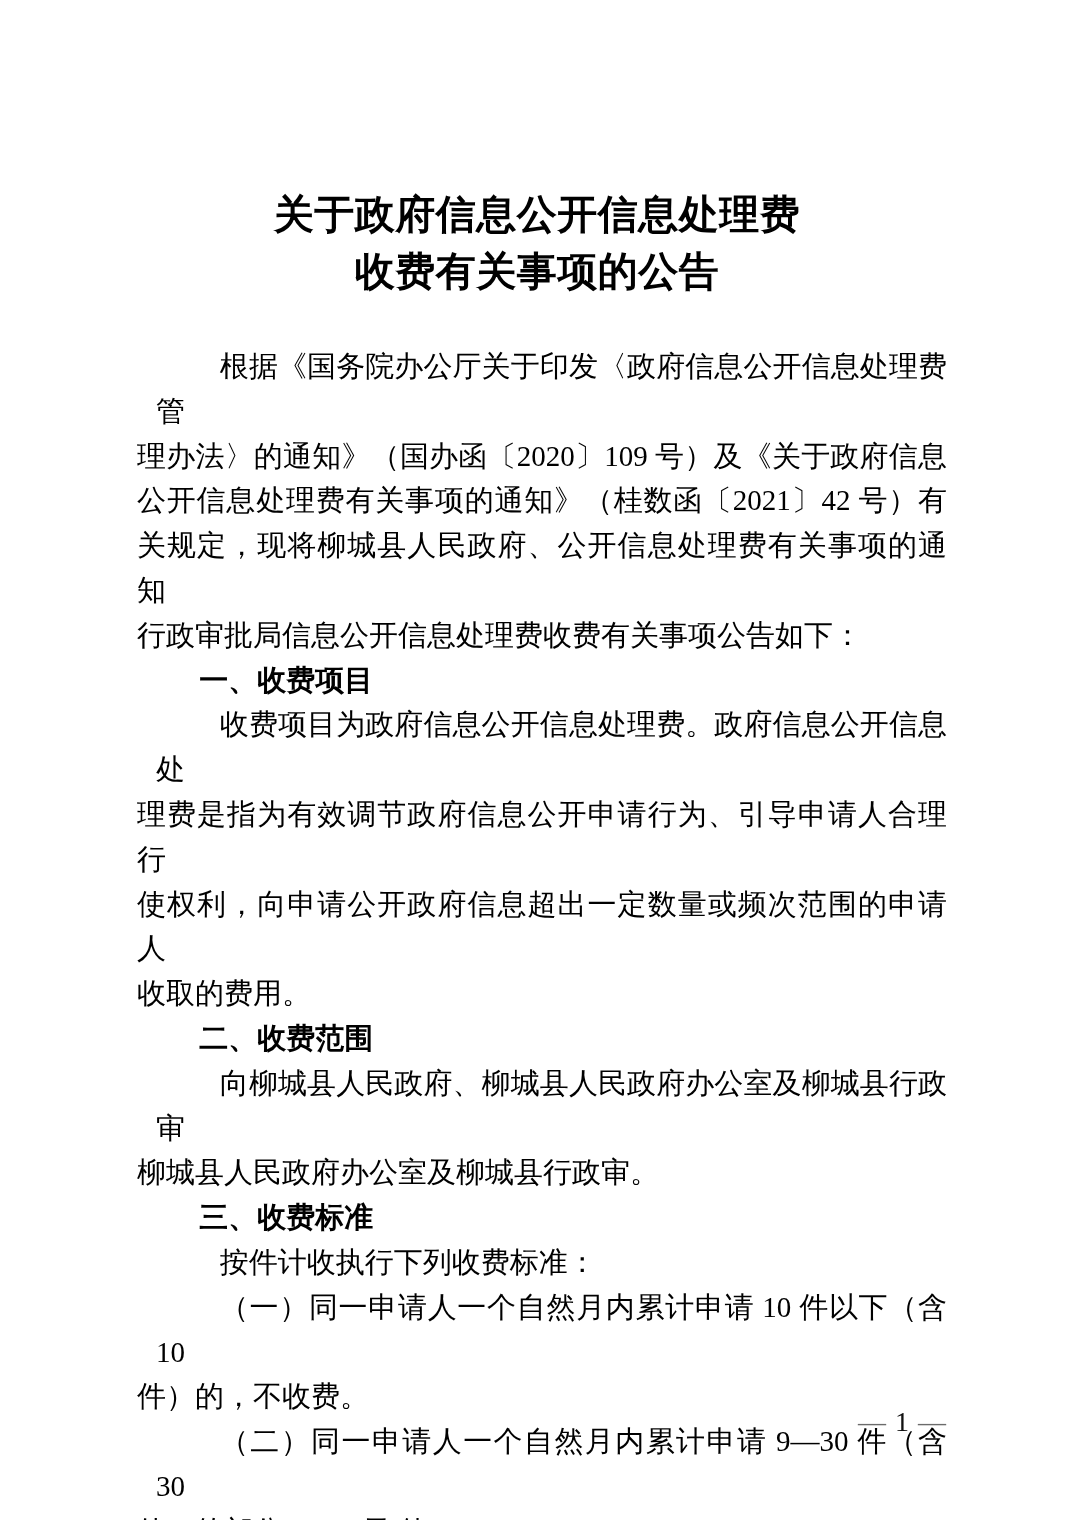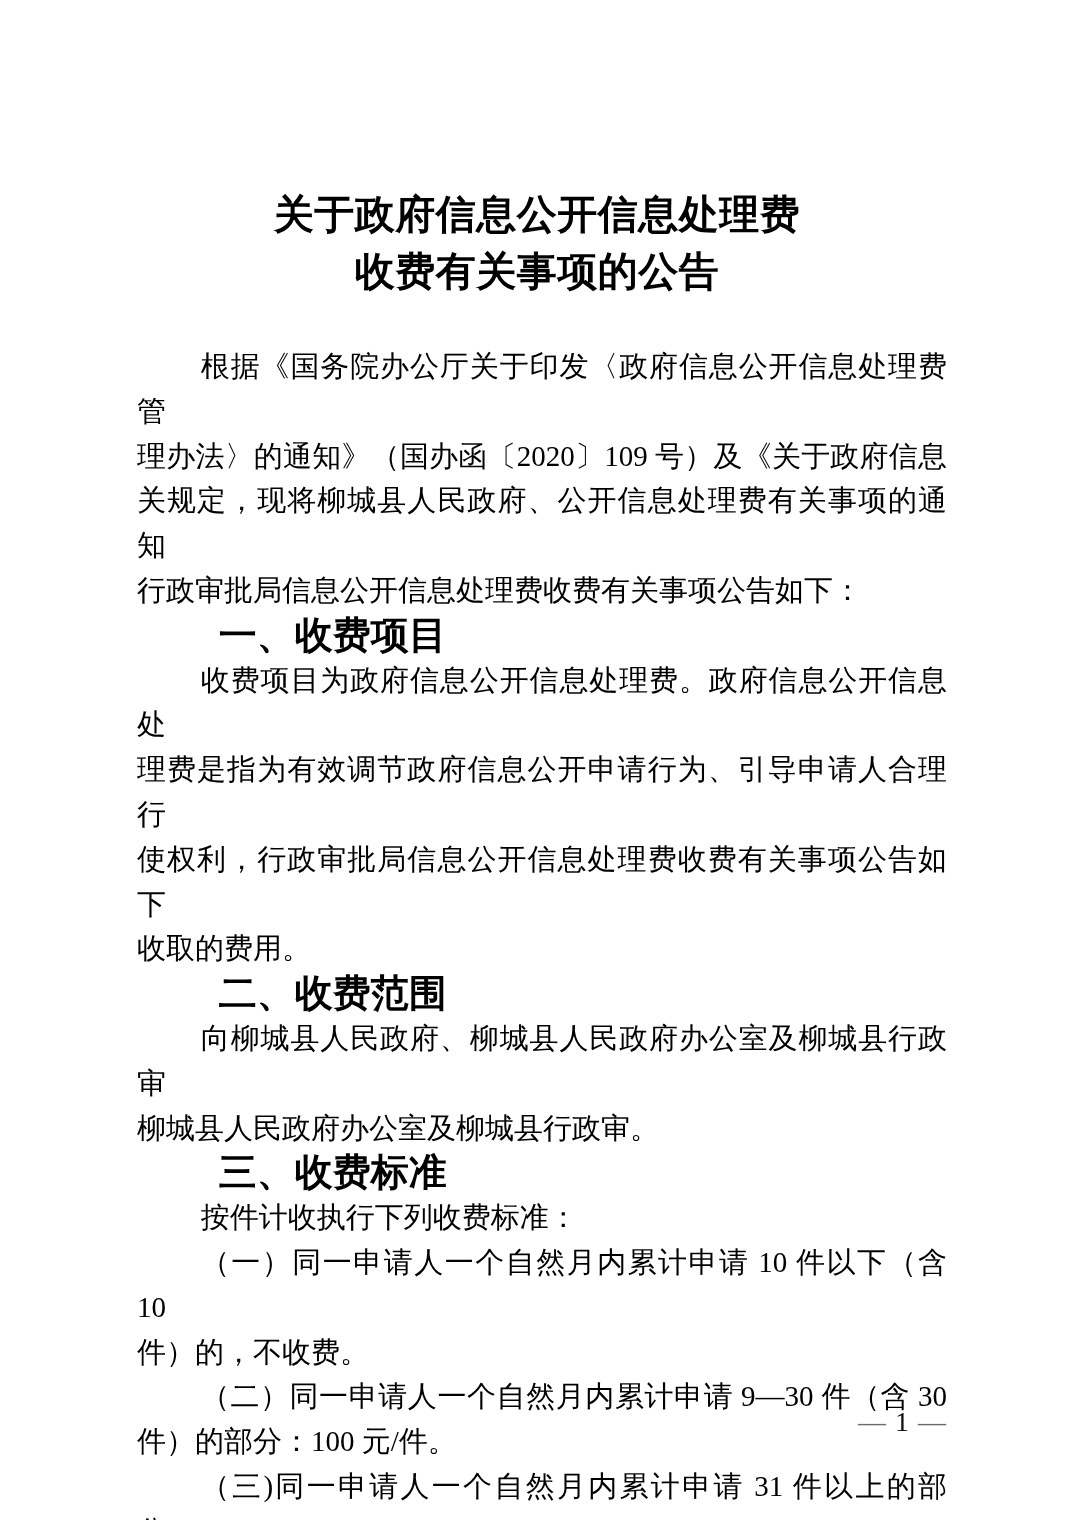"根据《国务院办公厅关于印发〈政府信息公开信息处理费管" .indent { margin-left: none -> 19px }
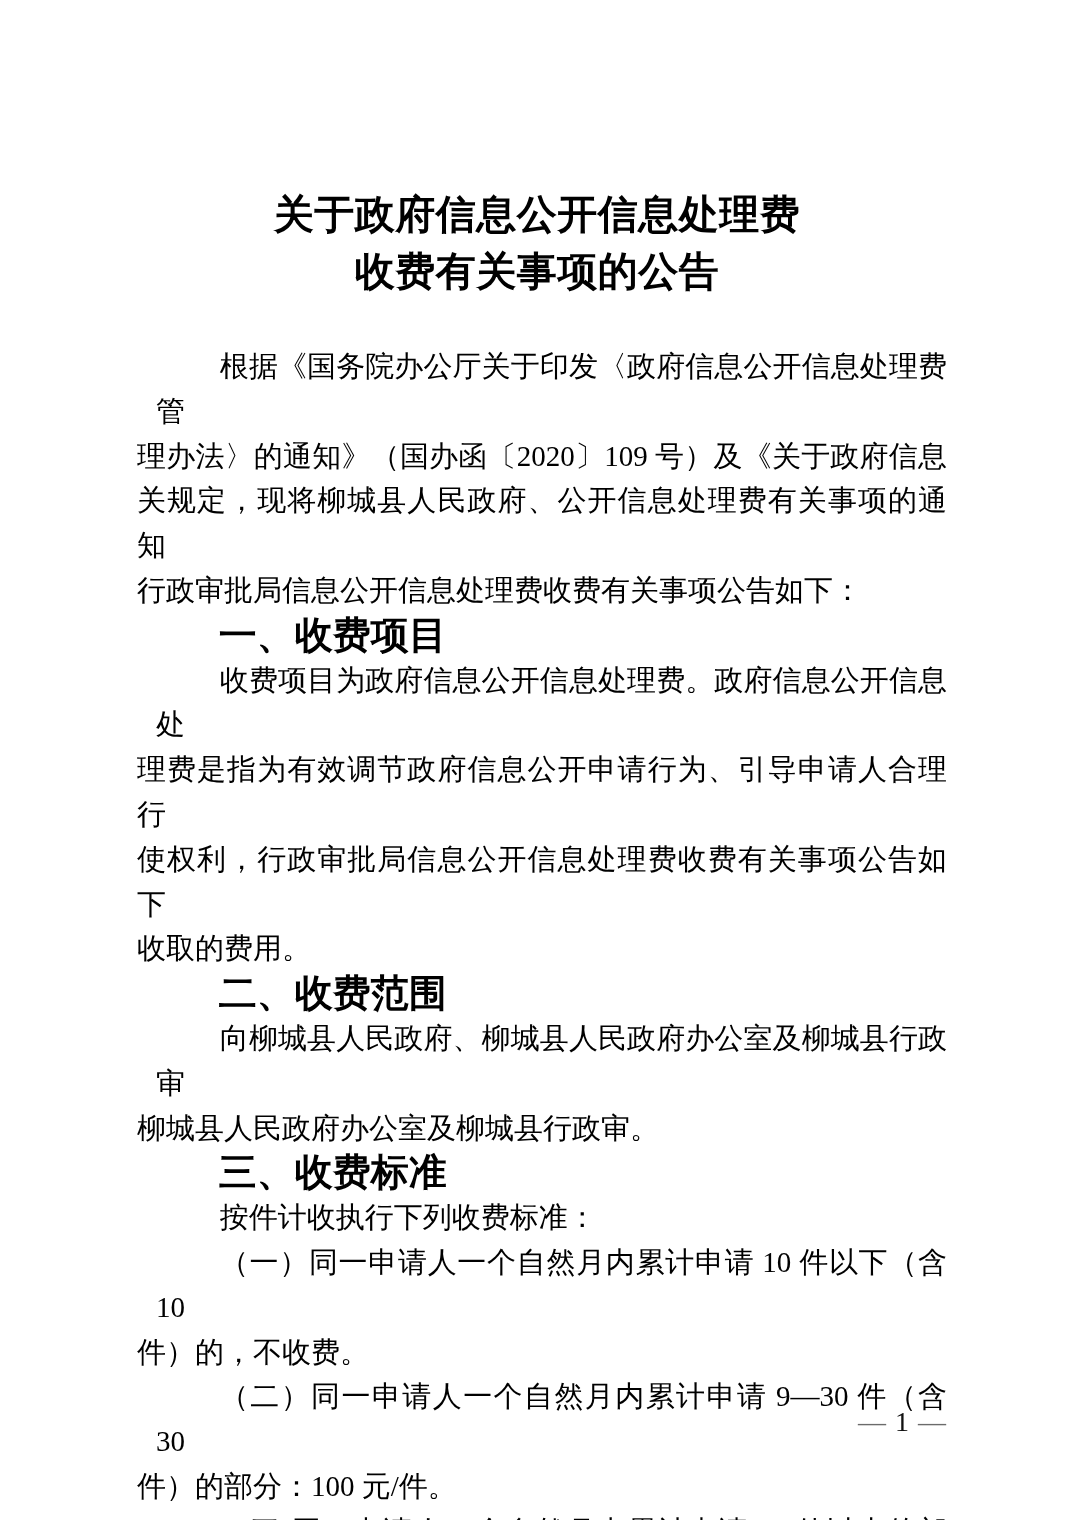"公开信息处理费有关事项的通知》（桂数函〔2021〕42 号）有" div.line { html: none -> <div>公开信息处理费有关事项的通知》（桂数函〔2021〕42 号）有</div> }
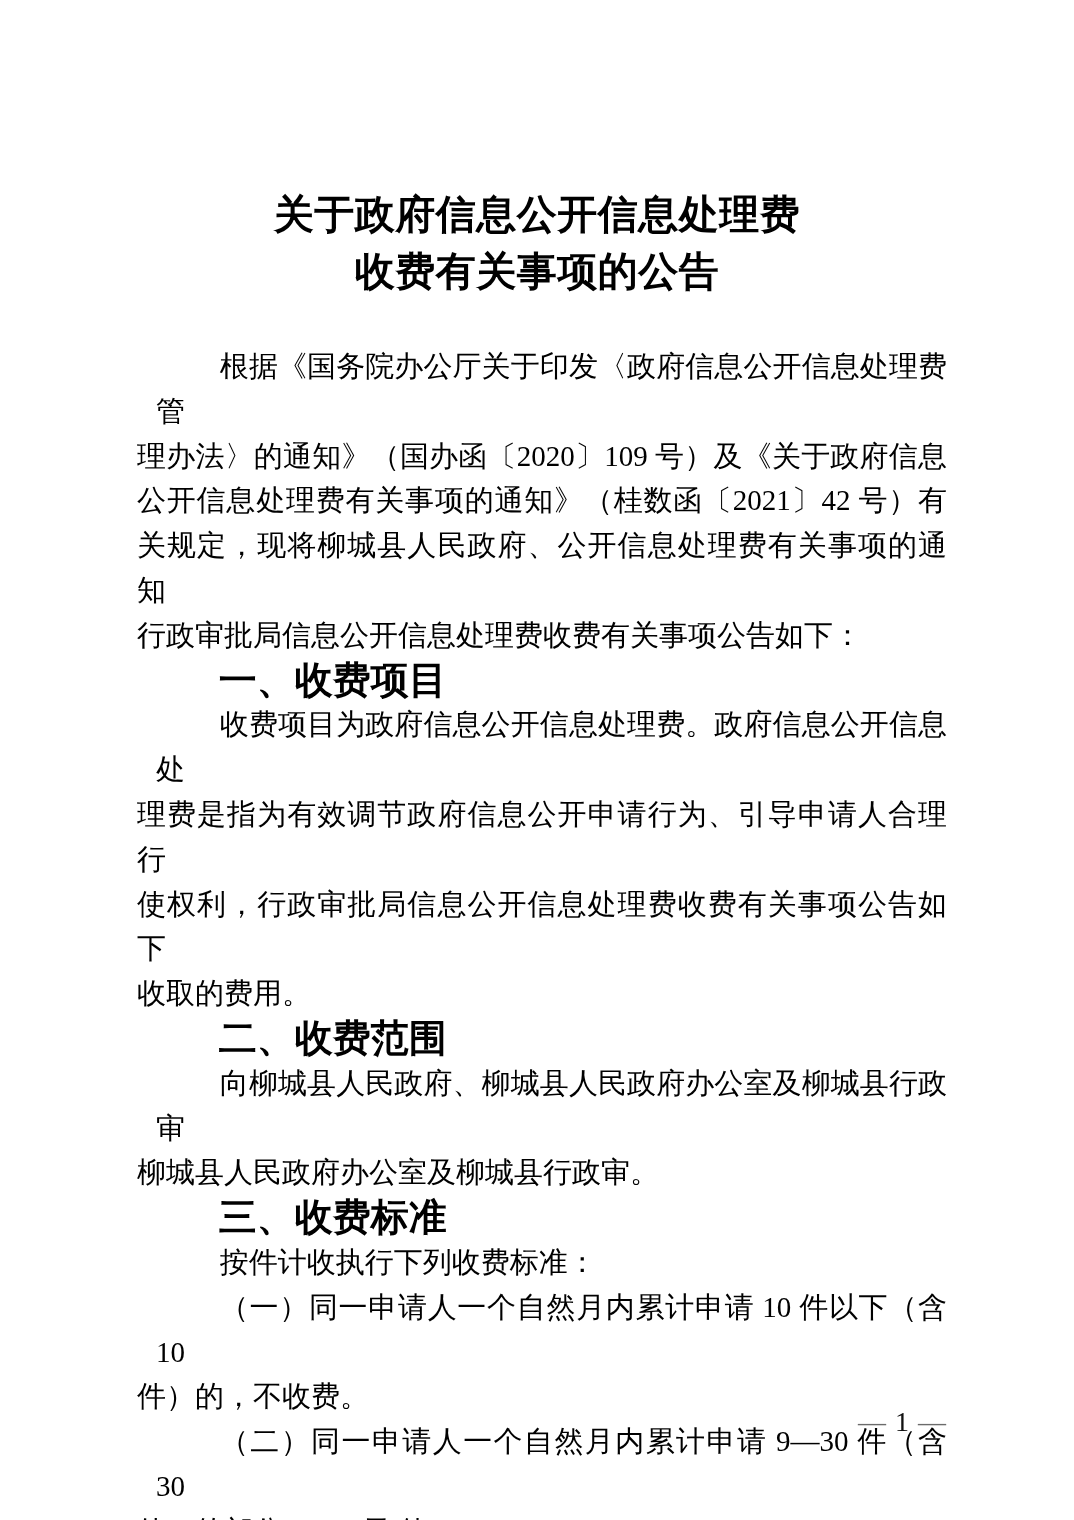"一、收费项目" .heading { font-size: 38px -> 29px }
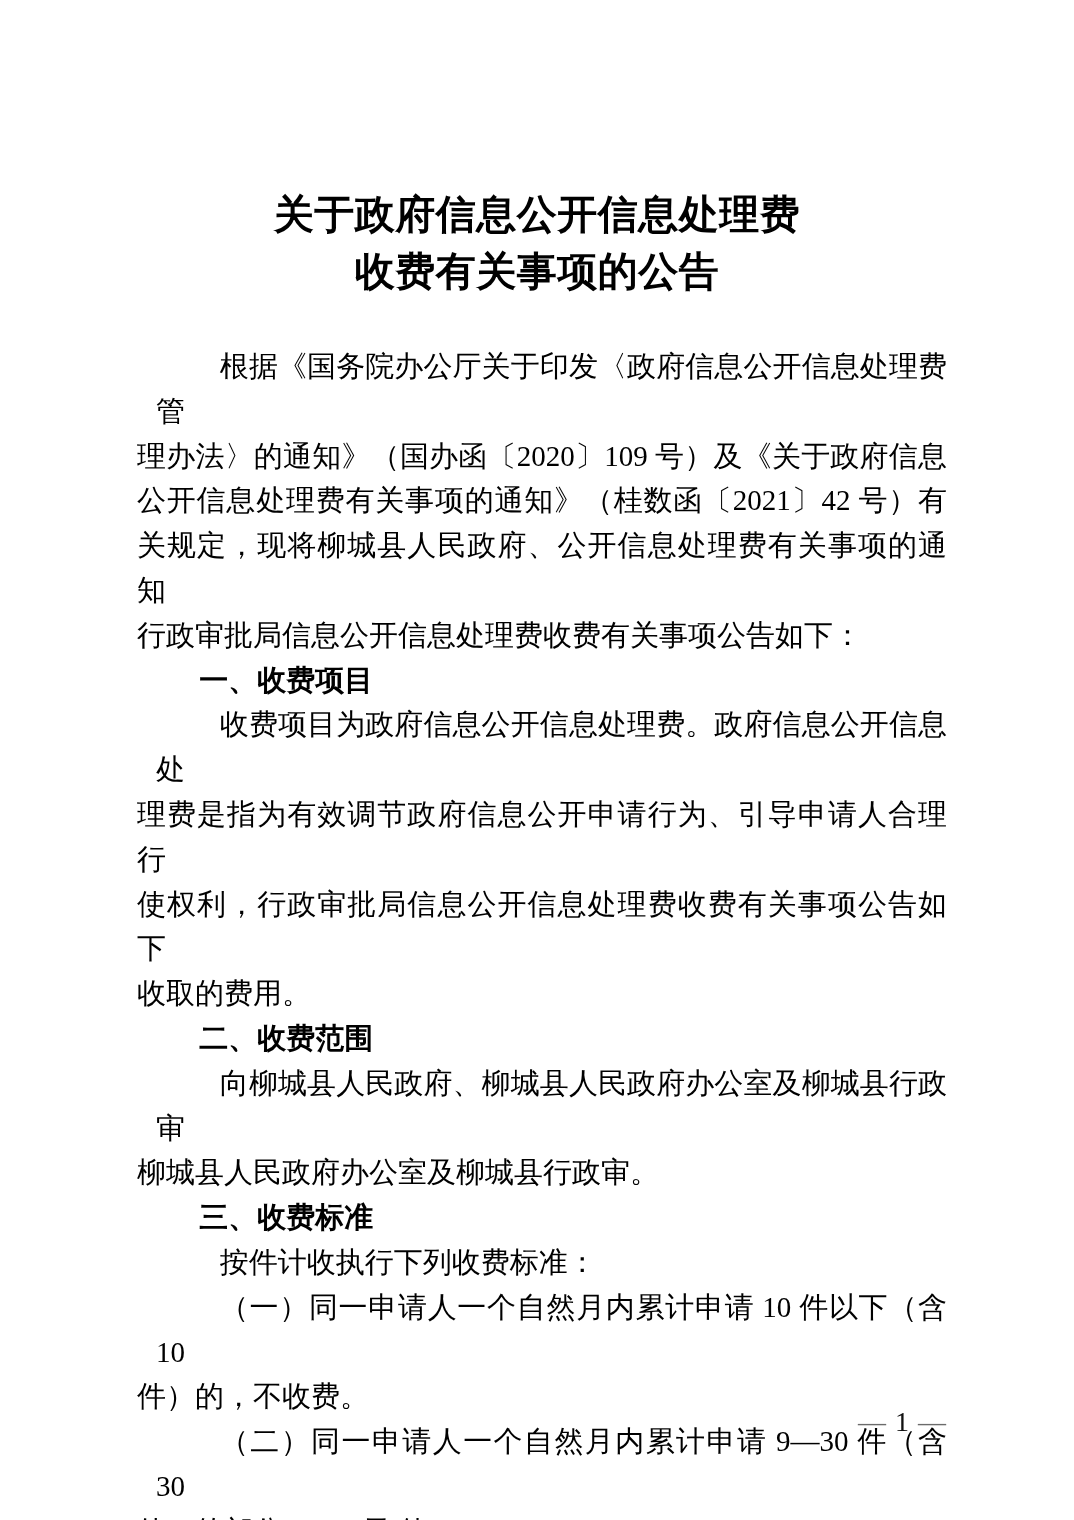"使权利，行政审批局信息公开信息处理费收费有关事项公告如下" div.line { text: 行政审批局信息公开信息处理费收费有关事项公告如下 -> 向申请公开政府信息超出一定数量或频次范围的申请人 }
